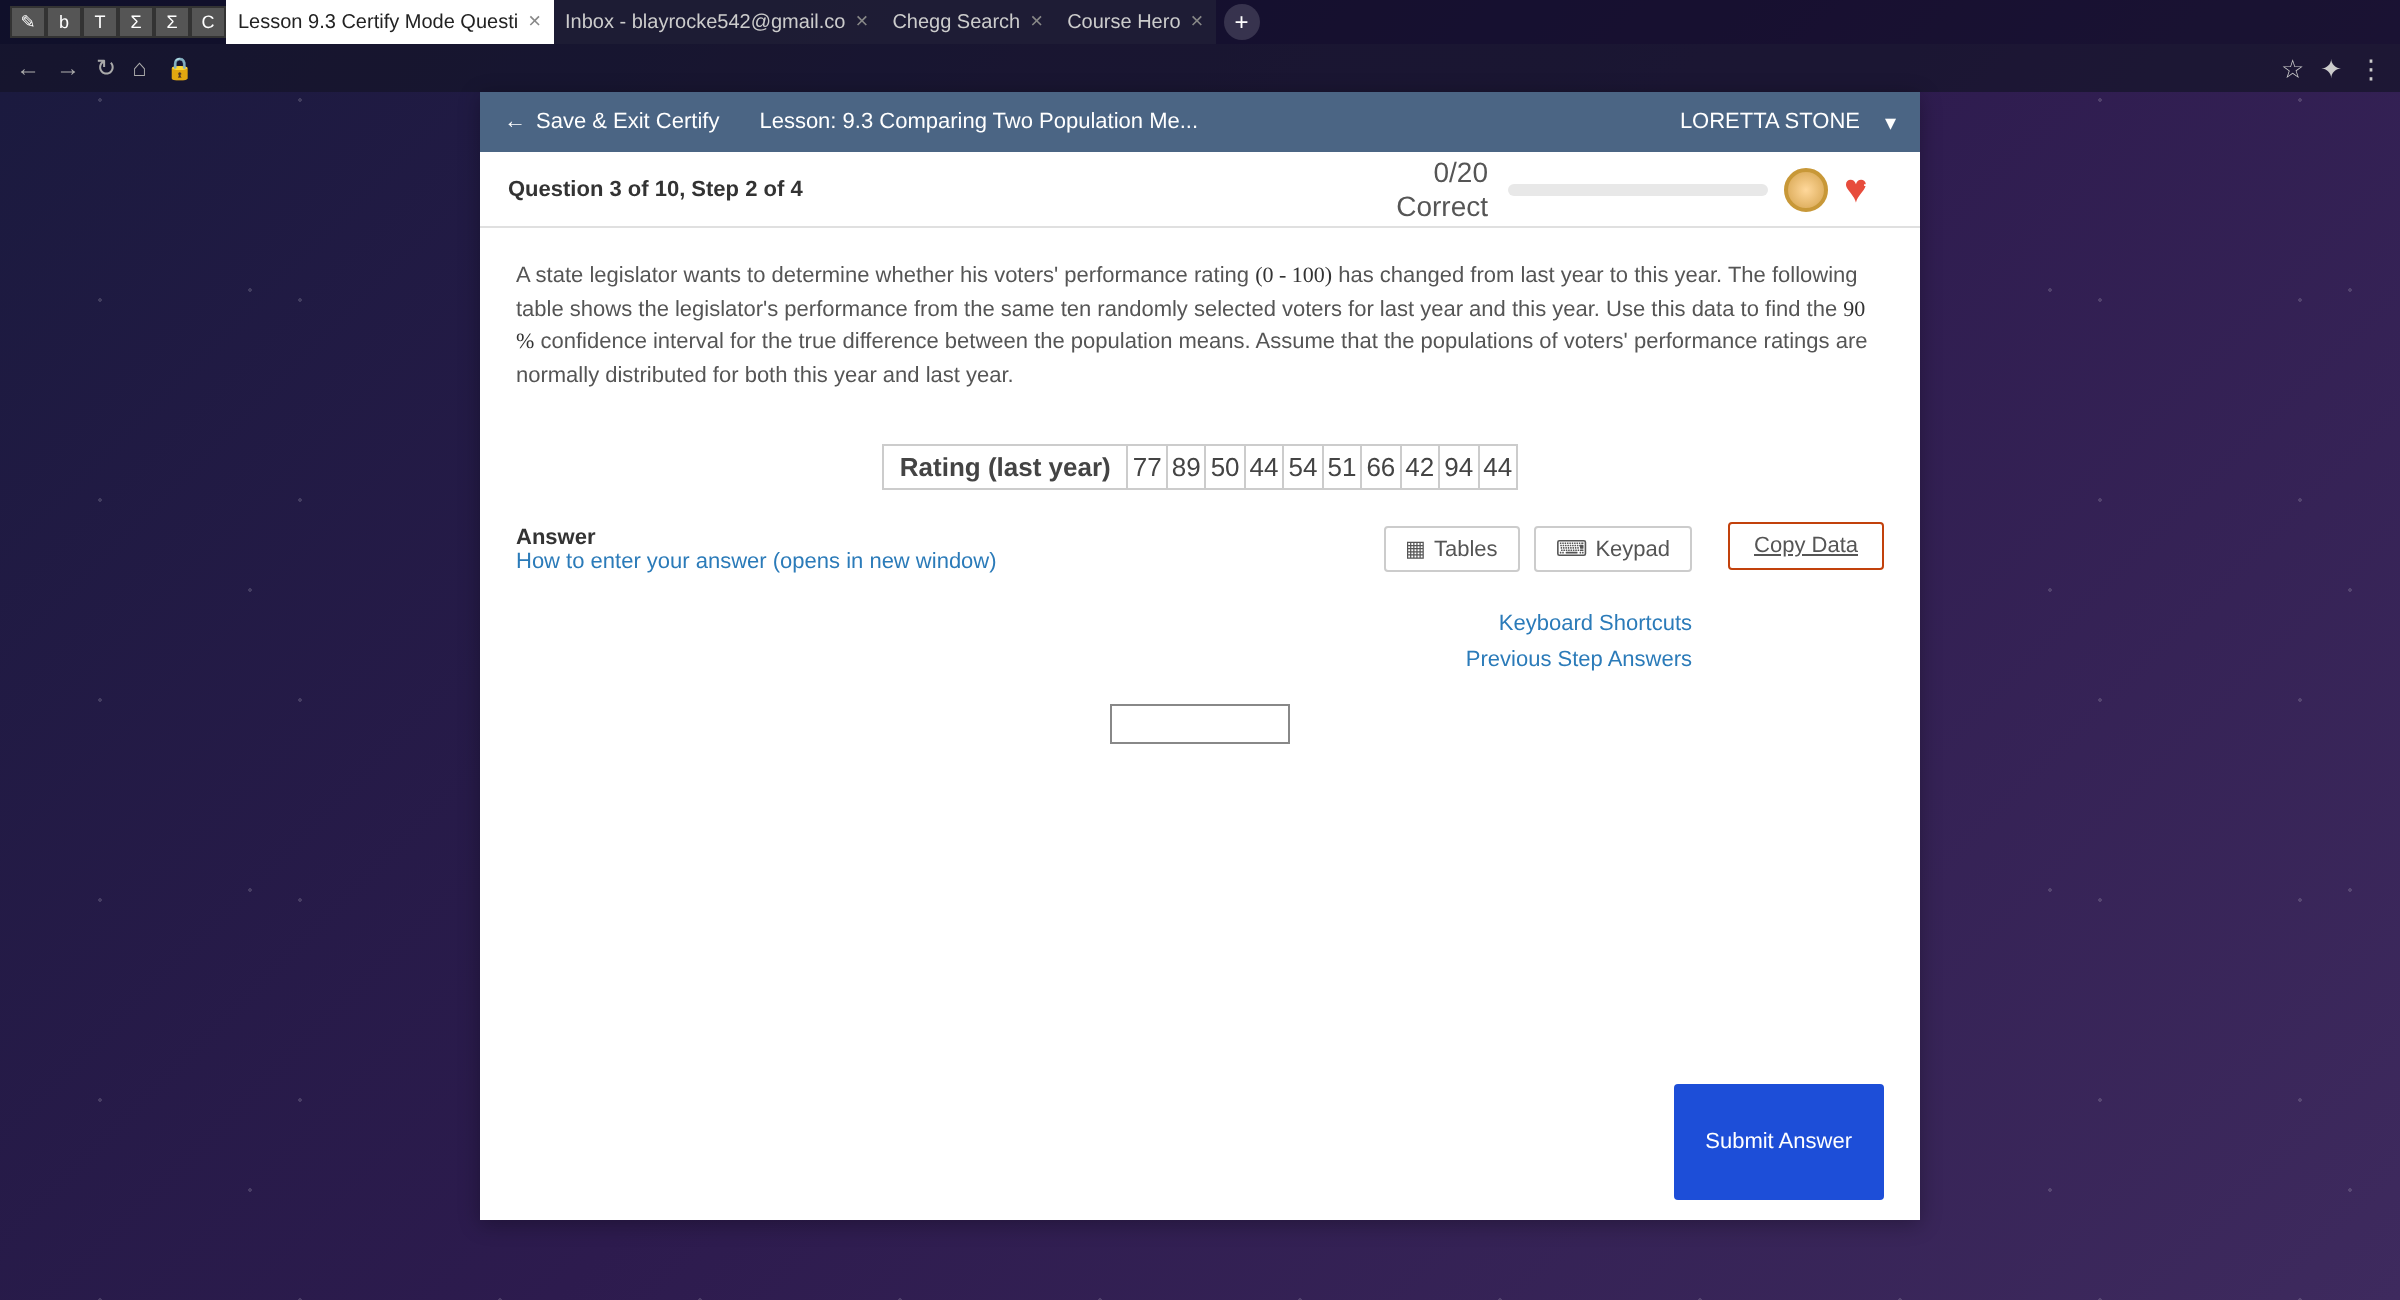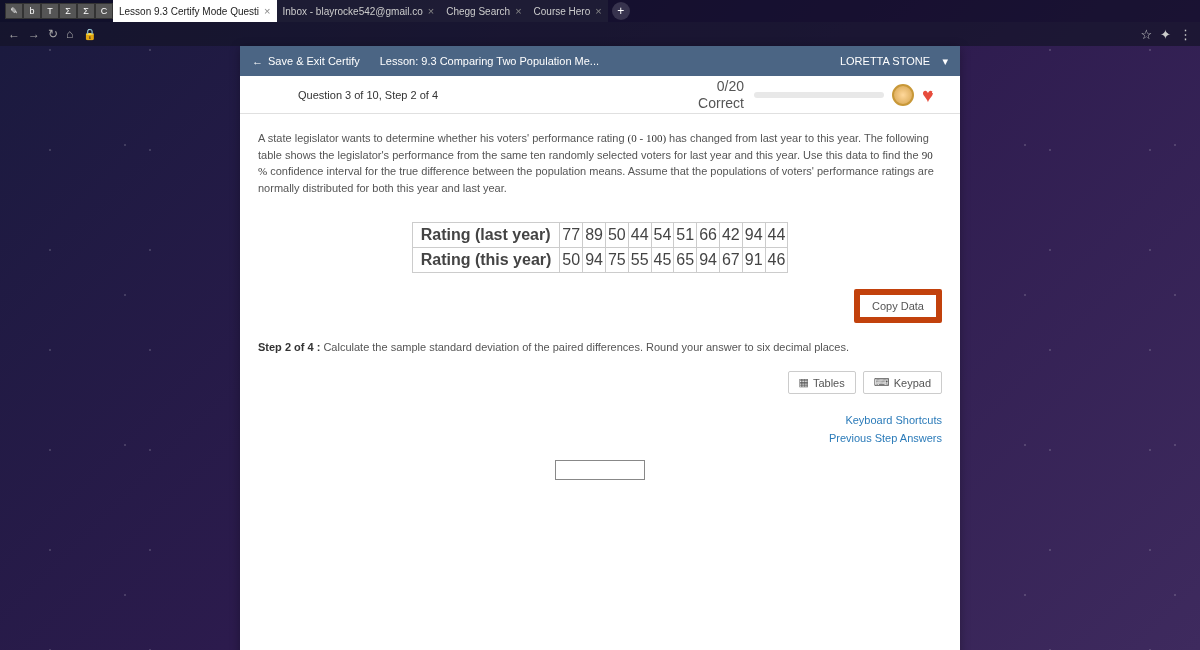"Question 3 of 10, Step" .q-title { font-weight: 400 -> 700; margin-left: 44px -> none }
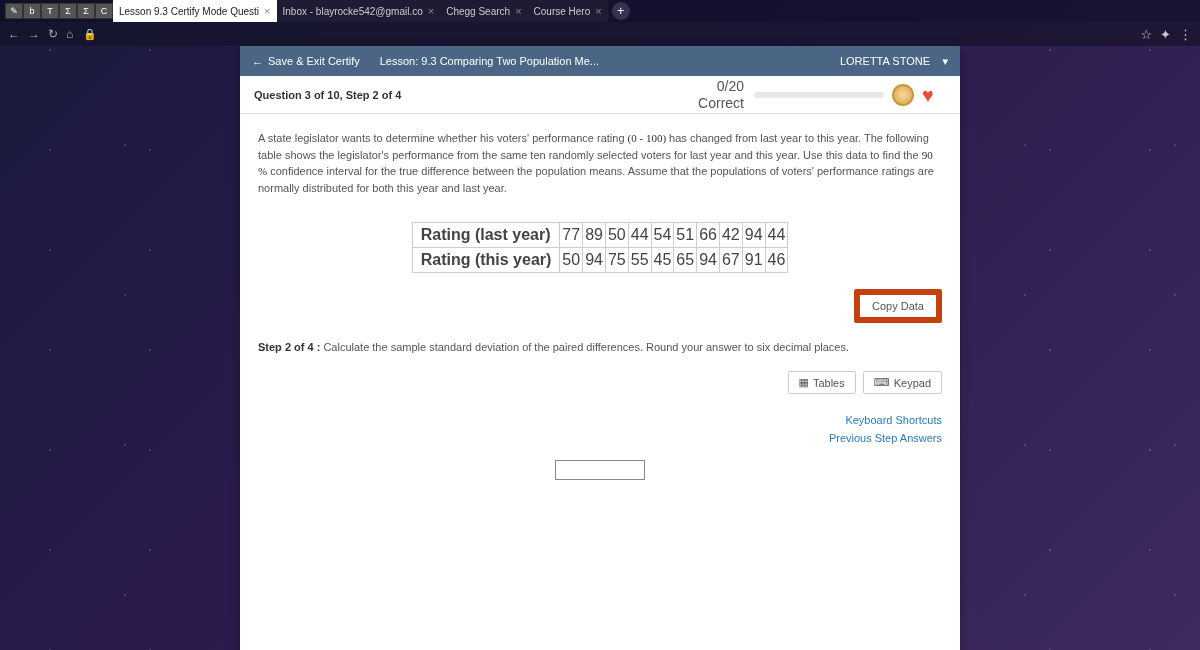"Rating (last year)" .data-table { font-size: 16px -> 13px }
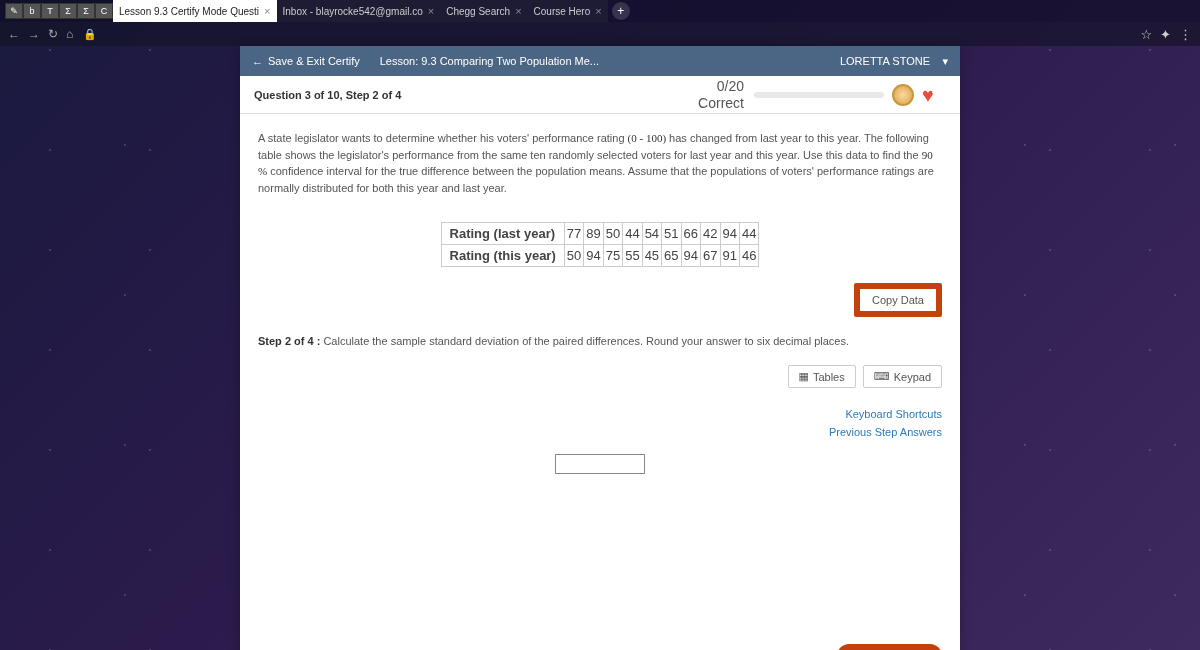"Rating (this year)" tr { html: <tr> <th>Rating (this year)</th> <td>50</td> <td>94</td> <td>75</td> <td>55</td> <td>45</td> <td>65</td> <td>94</td> <td>67</td> <td>91</td> <td>46</td> </tr> -> none }
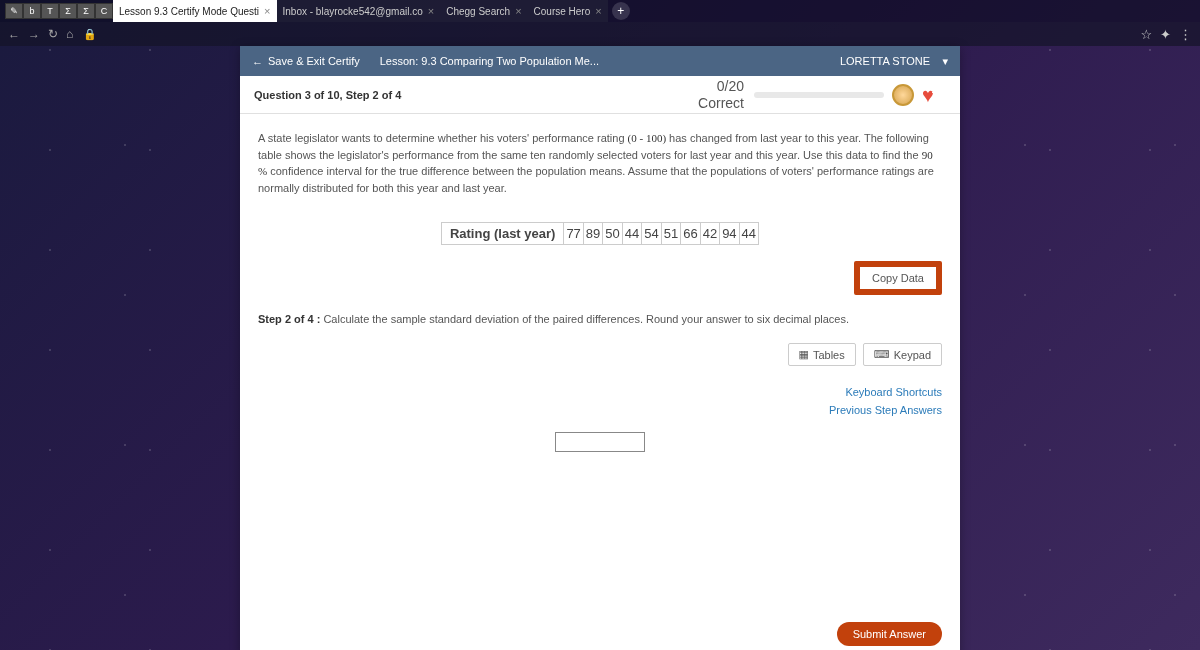"Answer" div.answer-left { html: none -> <div> <div>Answer</div> <div>How to enter your answer (opens in new window)</div> </div> }
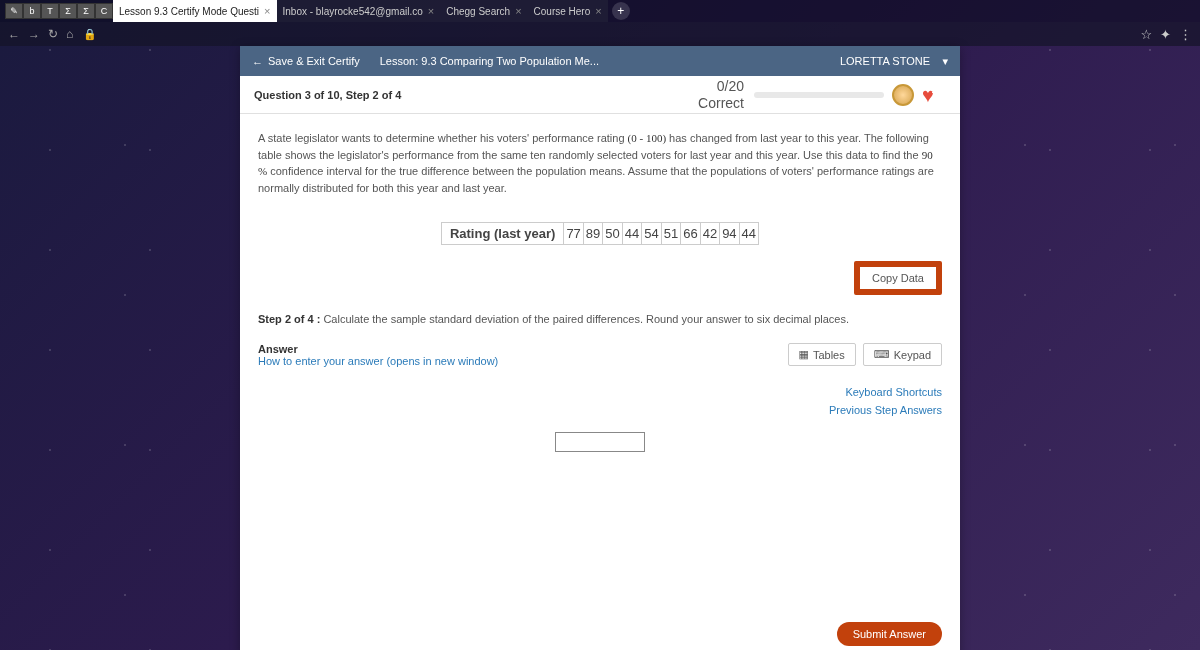"Copy Data" .copy-data { border: 6px solid #c2410c -> 1px solid #c2410c; margin: 6px 18px 0 0 -> 6px 18px 17px 0; text-decoration: none -> underline }
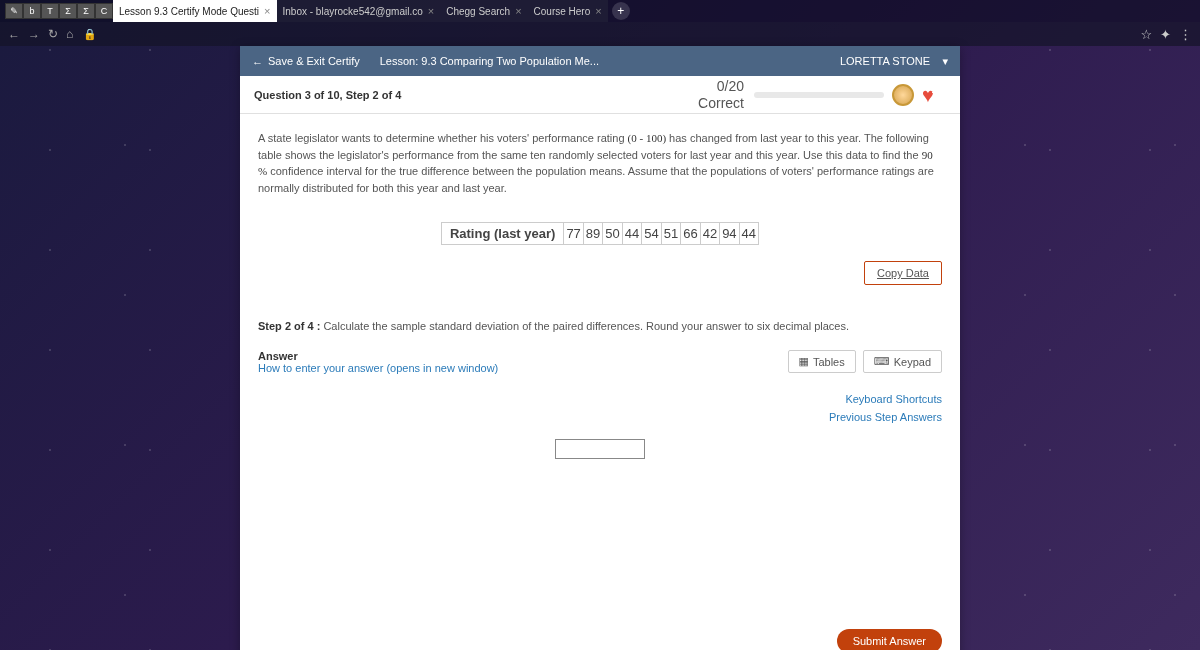"Step 2 of 4 :" div.step-text { html: <div> <b>Step 2 of 4 :</b><span> Calculate the sample standard deviation of the paired differences. Round your answer to six decimal places.</span> </div> -> none }
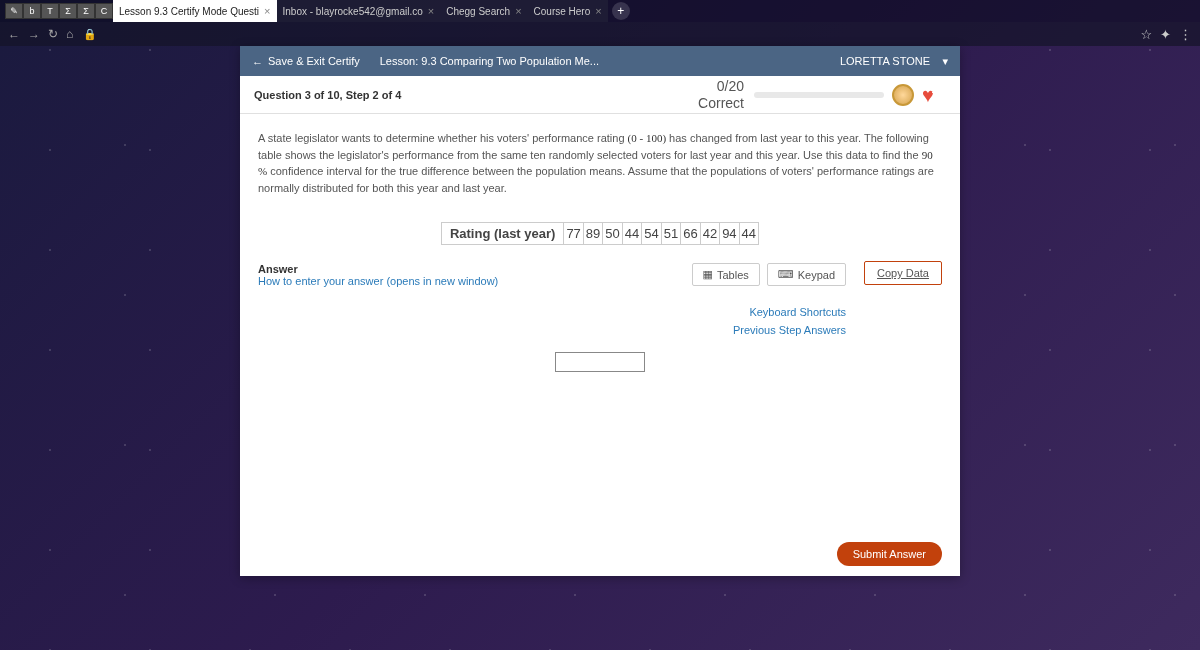"Submit Answer" .submit-btn { background: #c2410c -> #1d4ed8; border-radius: 12px -> 2px; padding: 6px 16px -> 23px 16px }
